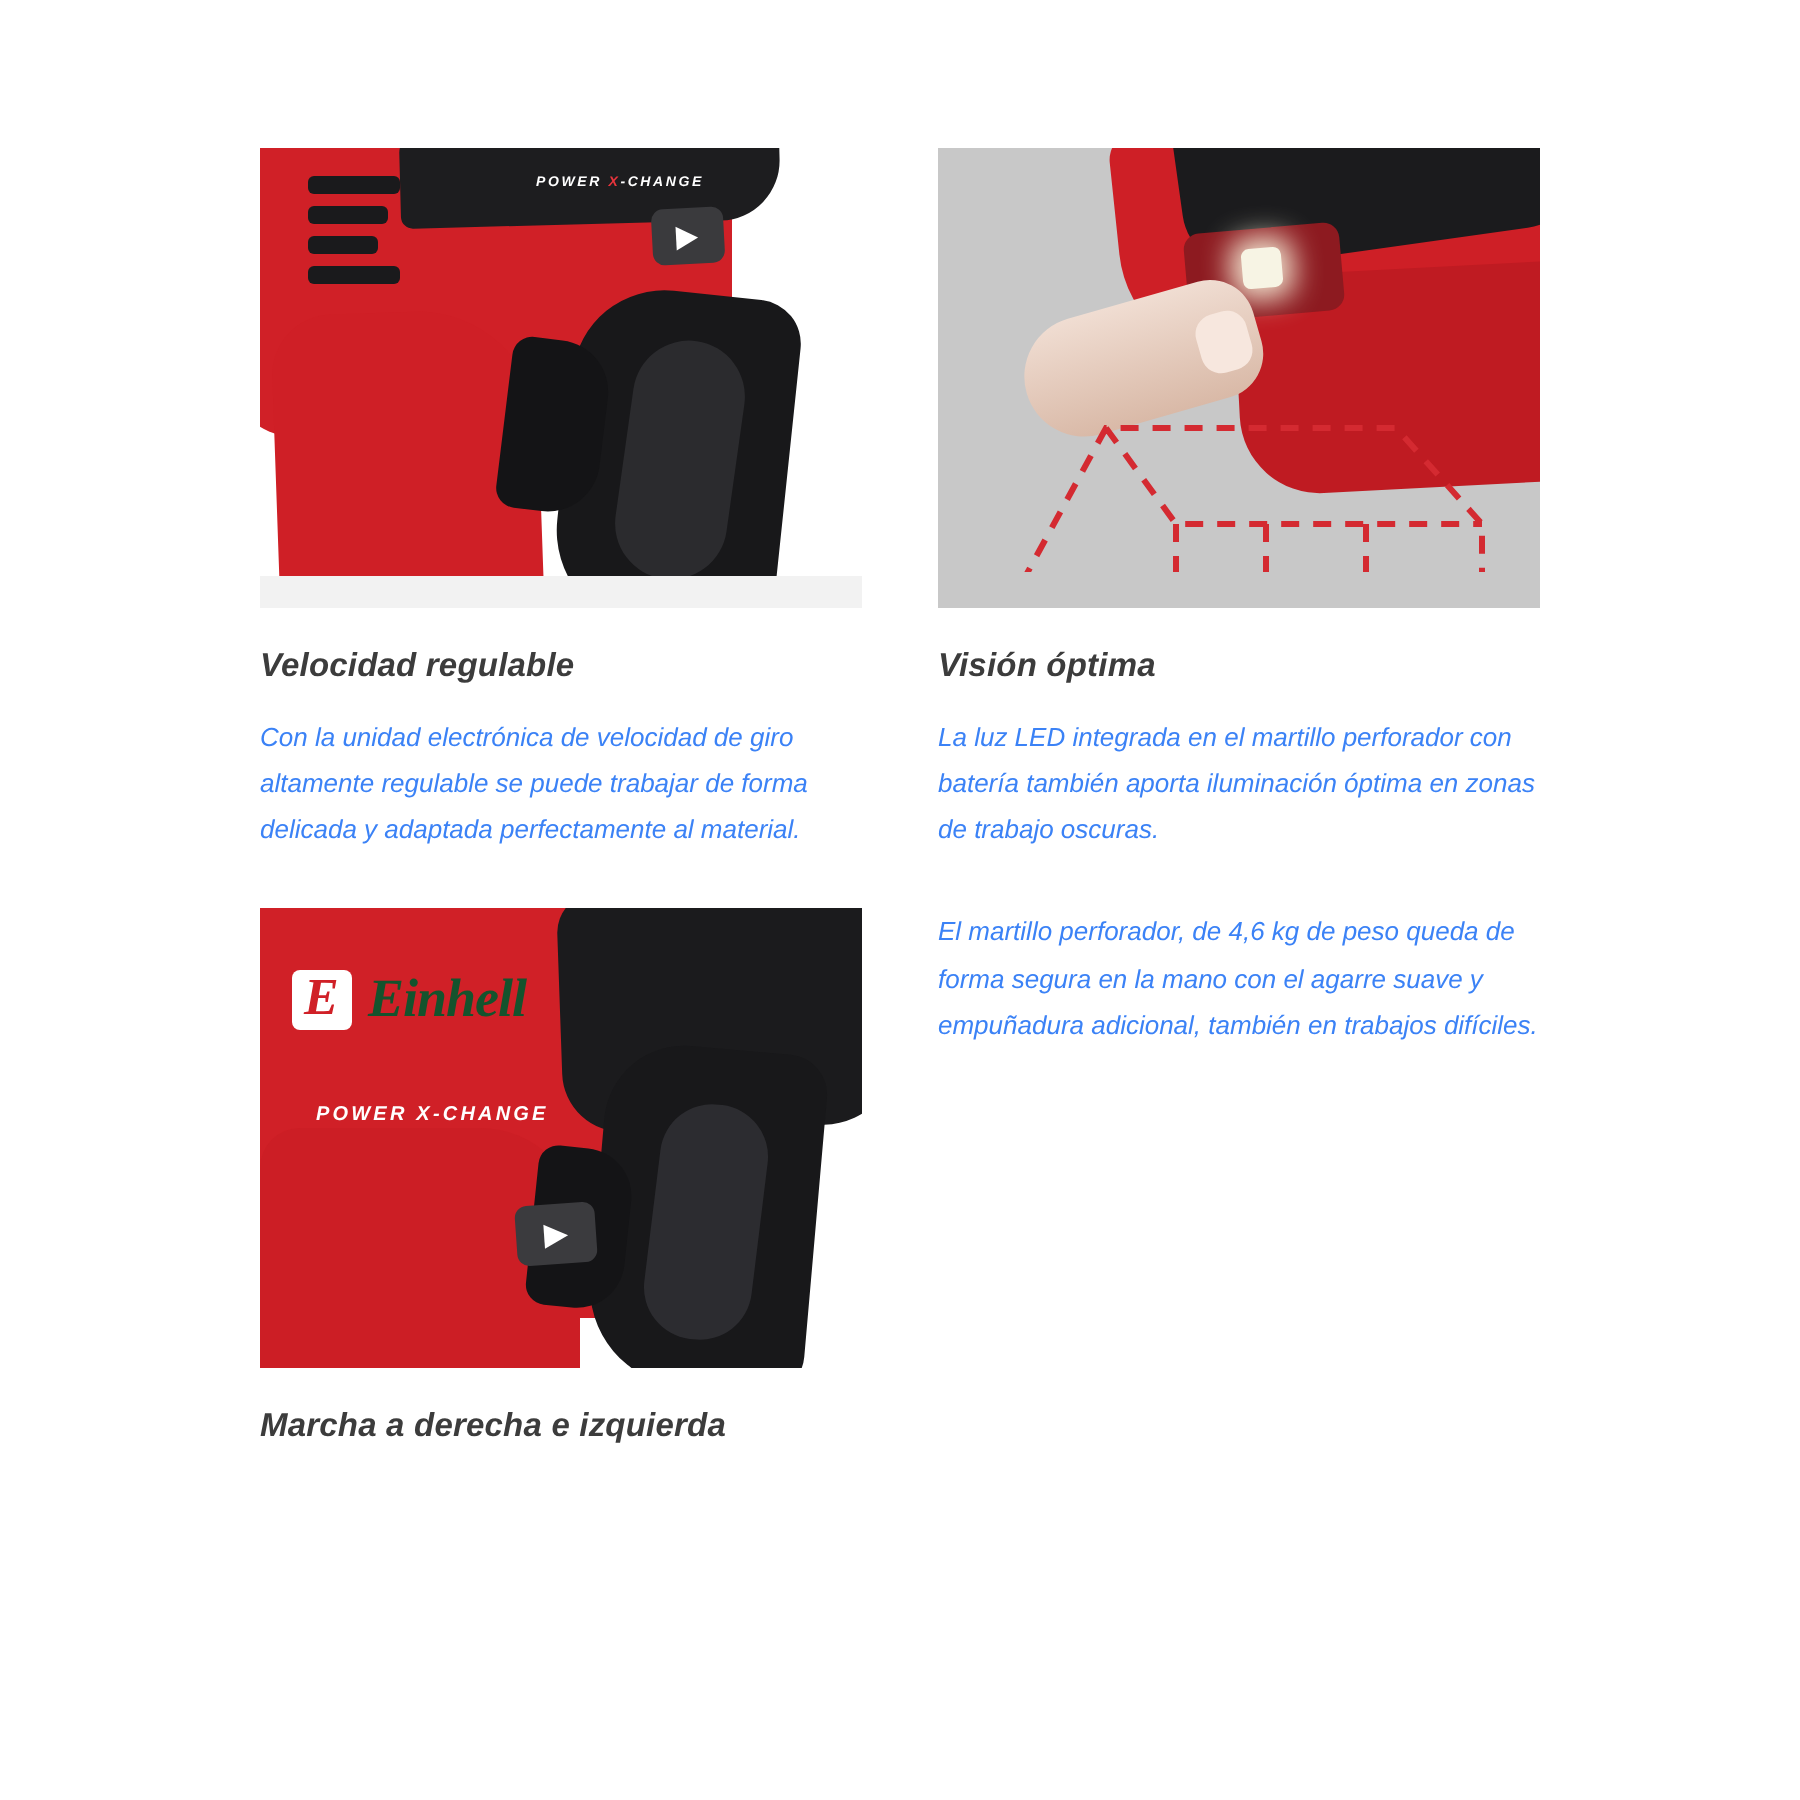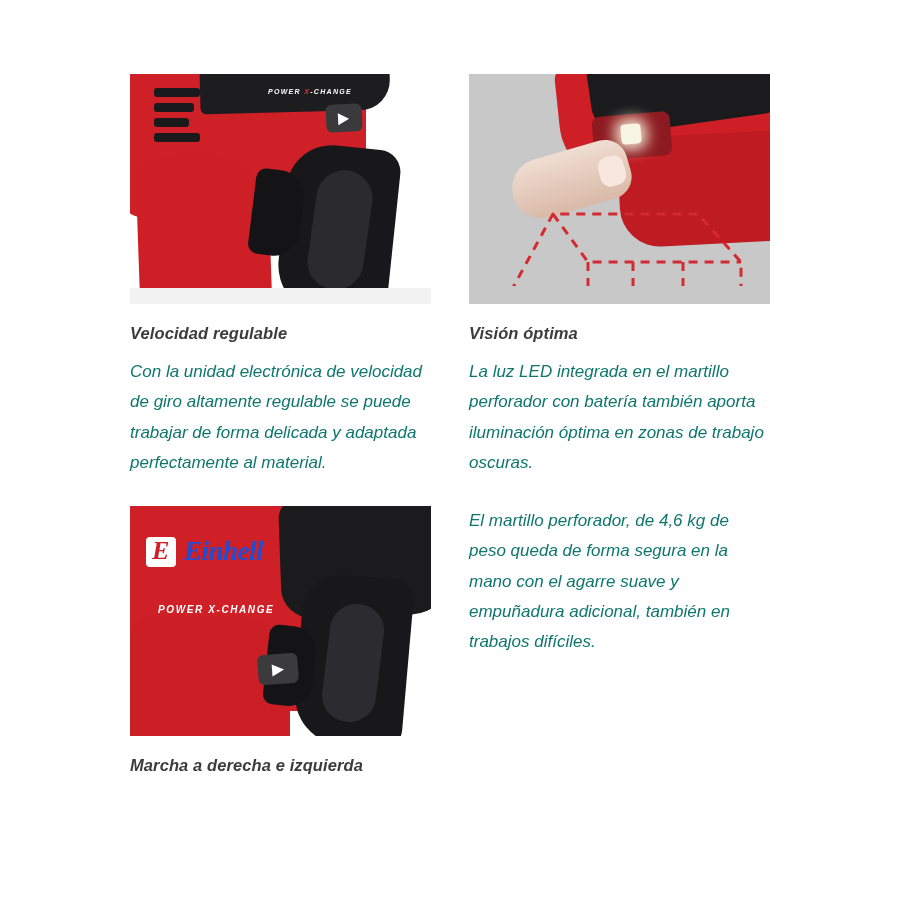"Con la unidad electrónica de" .fig-text { color: #0f766e -> #3b82f6; font-size: 17px -> 13px }
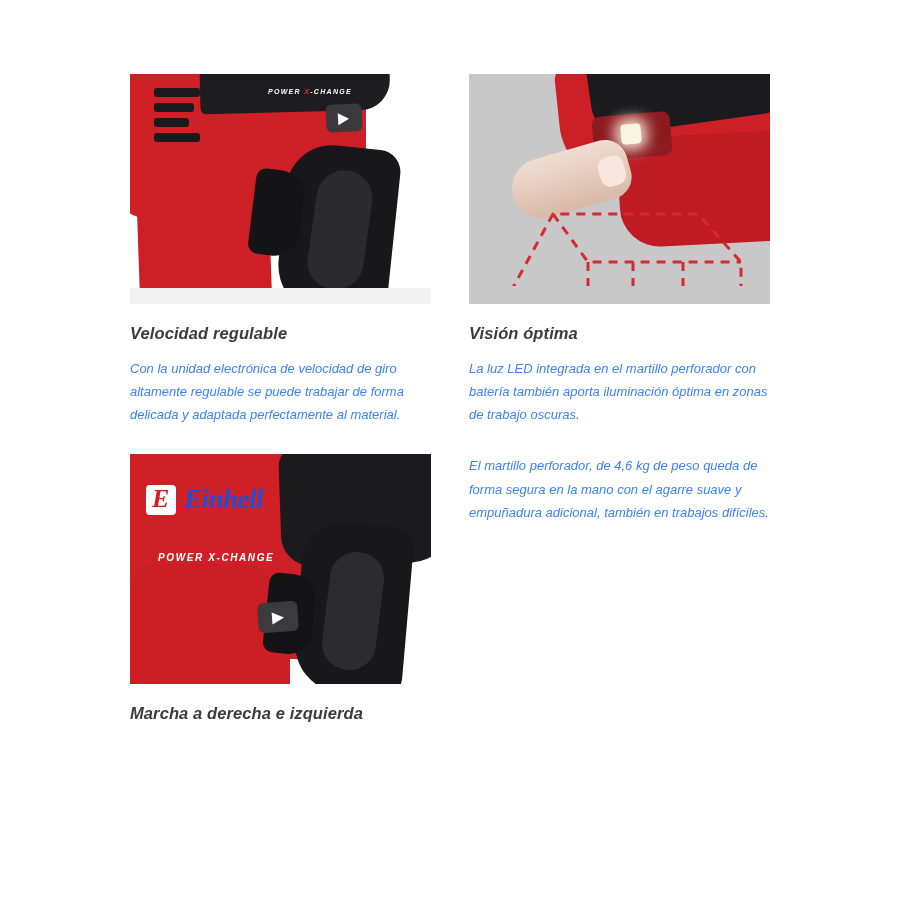"Einhell" .sh3-logo-text { color: #1d4ed8 -> #14532d }
